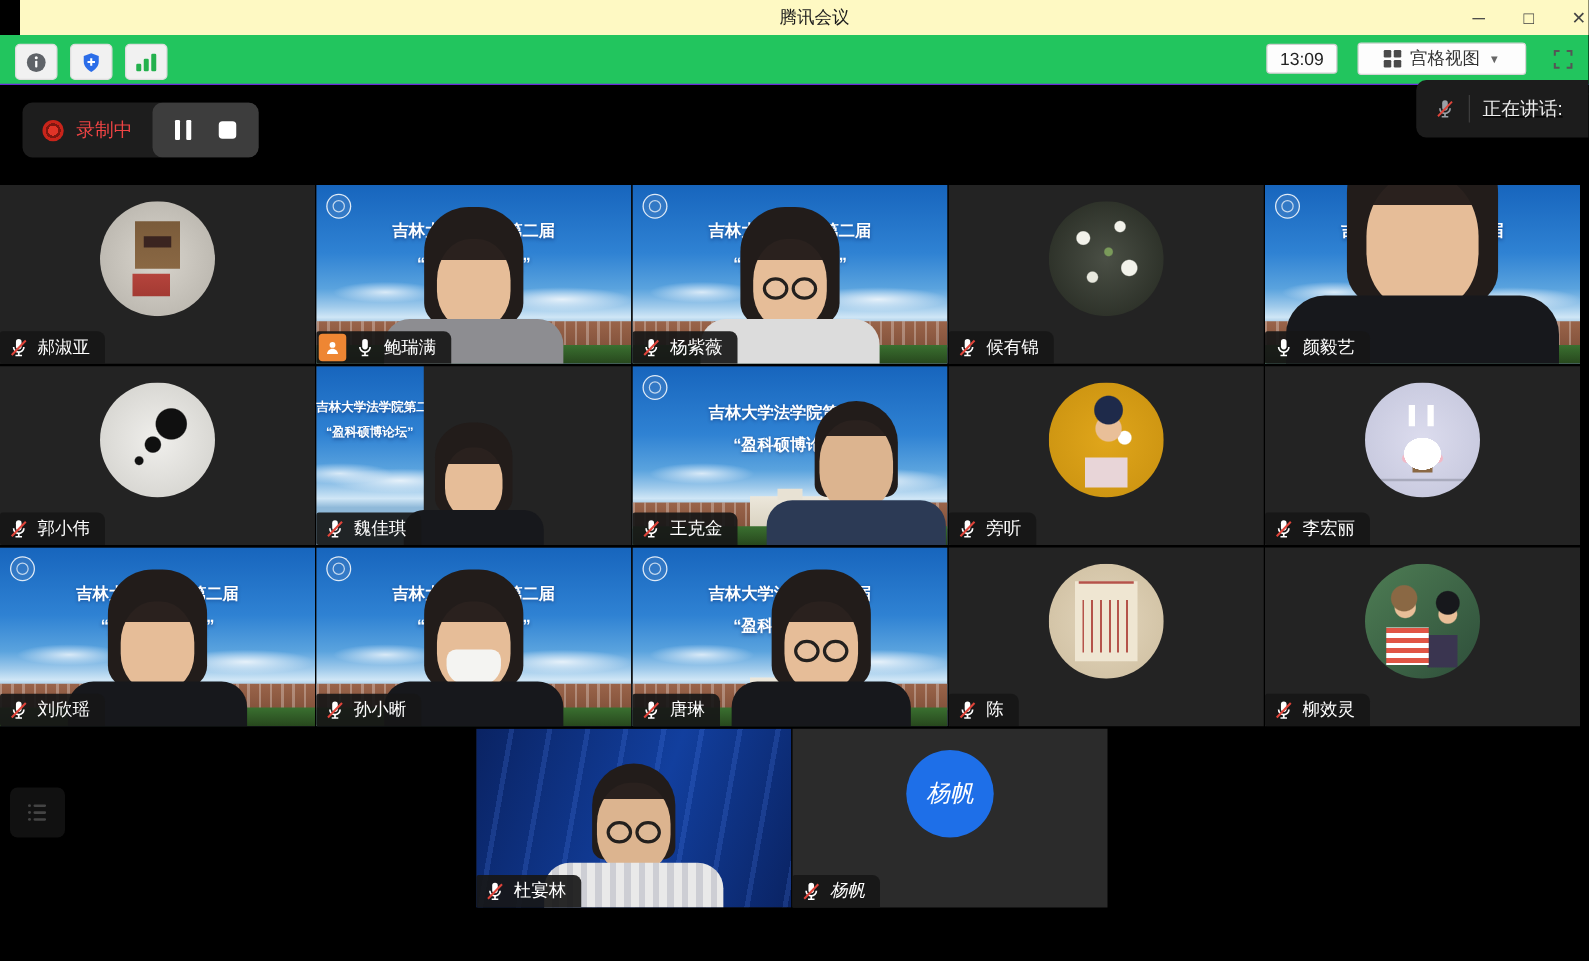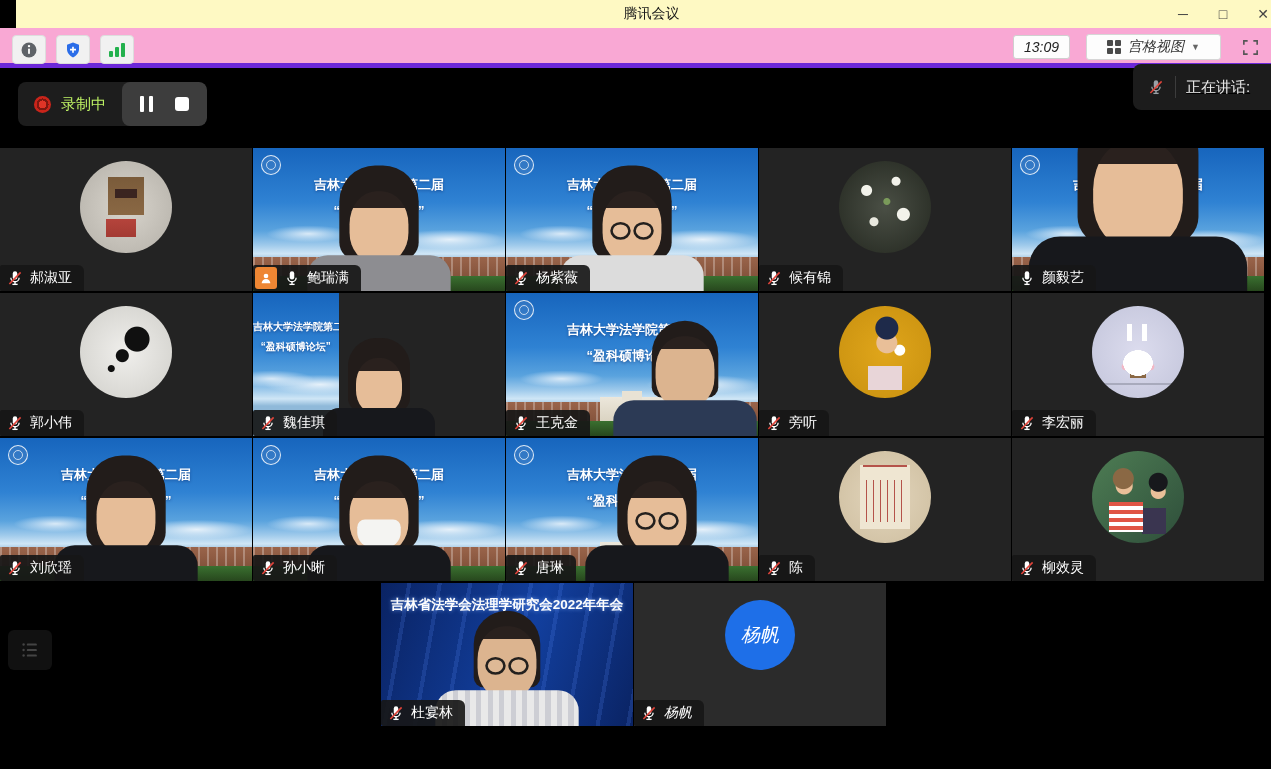"13:09" .toolbar { background: #f9a8d4 -> #22c55e; border-bottom: 5px solid #6d28d9 -> 1px solid #6d28d9; font-style: italic -> none }
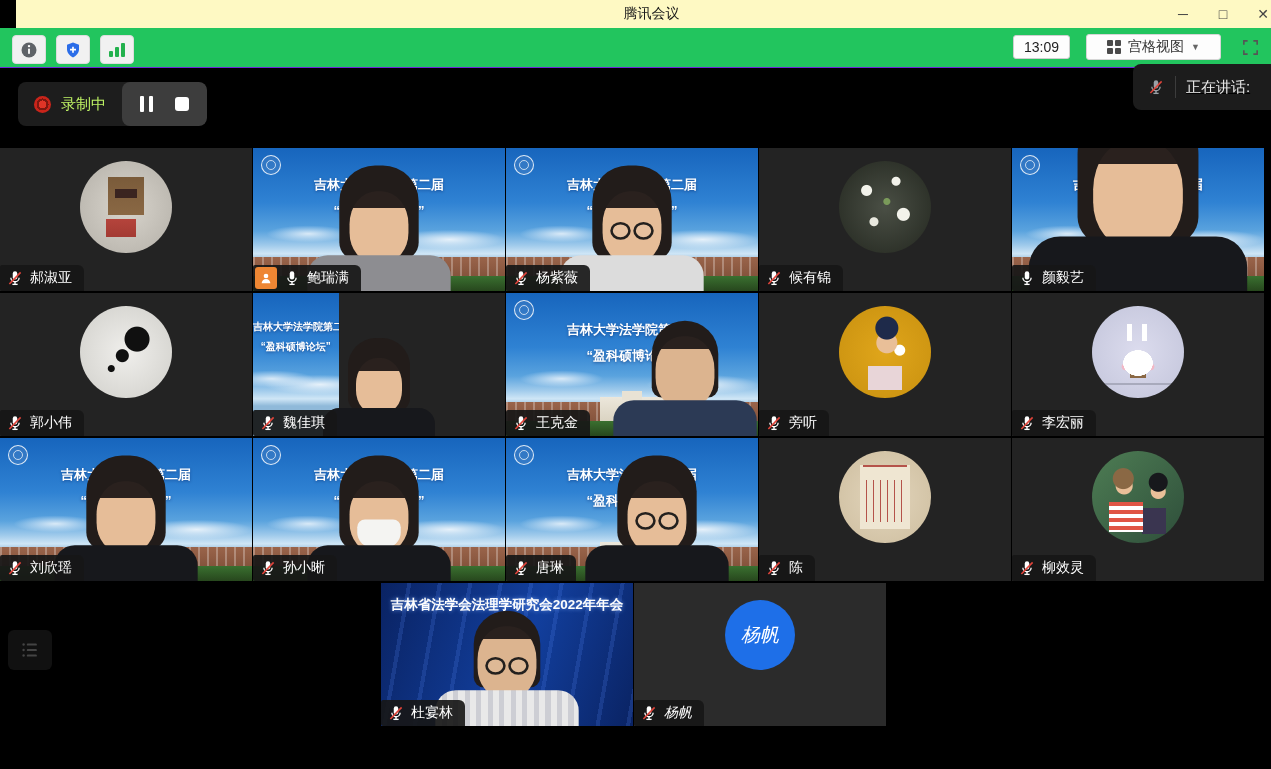"录制中" .rec-text { color: #bef264 -> #ef4444 }
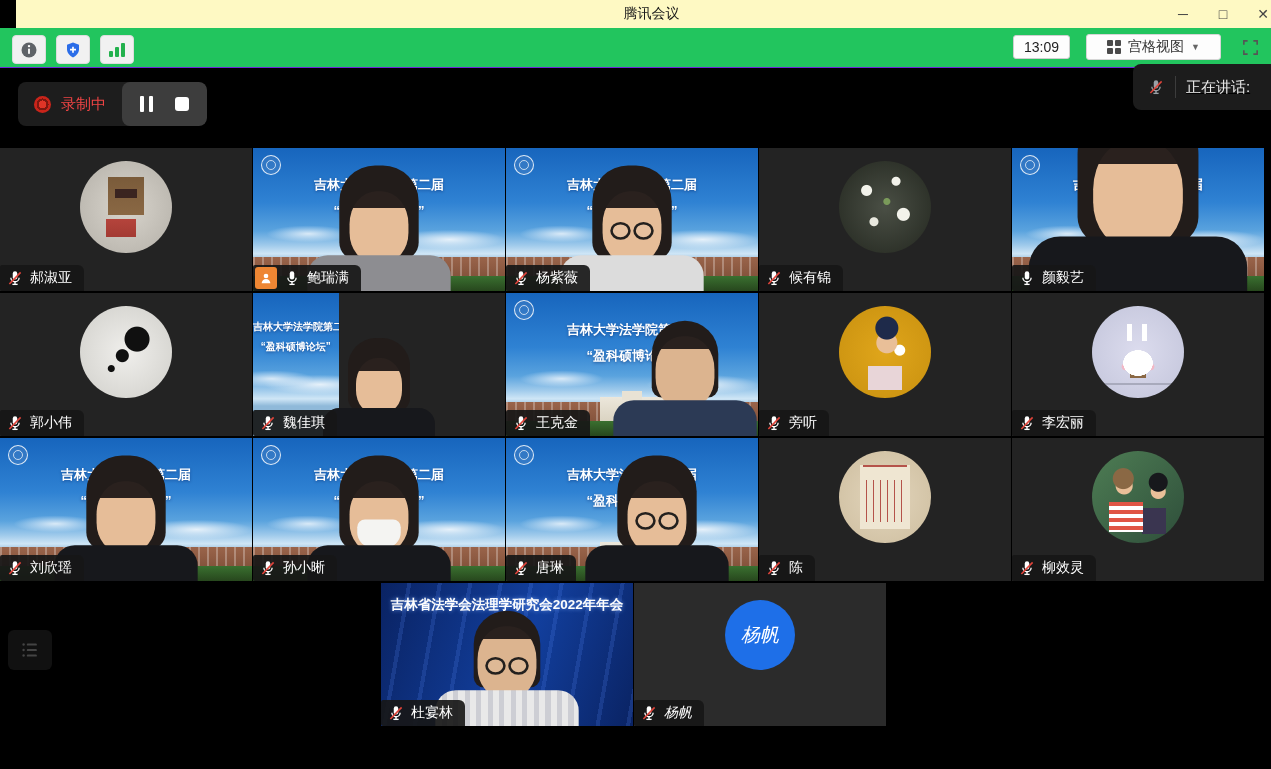"吉林省法学会法理学研究会2022年年会" div.ab1 { html: <div>吉林省法学会法理学研究会2022年年会</div> -> none }
